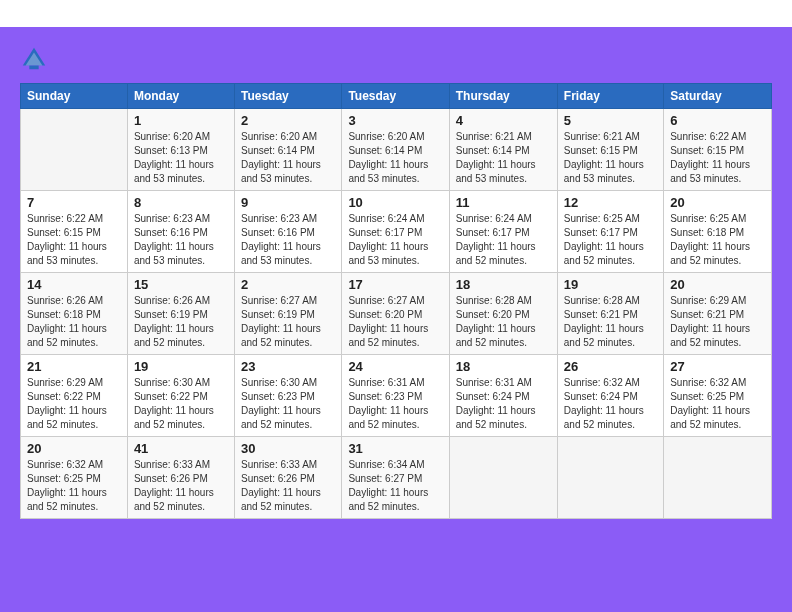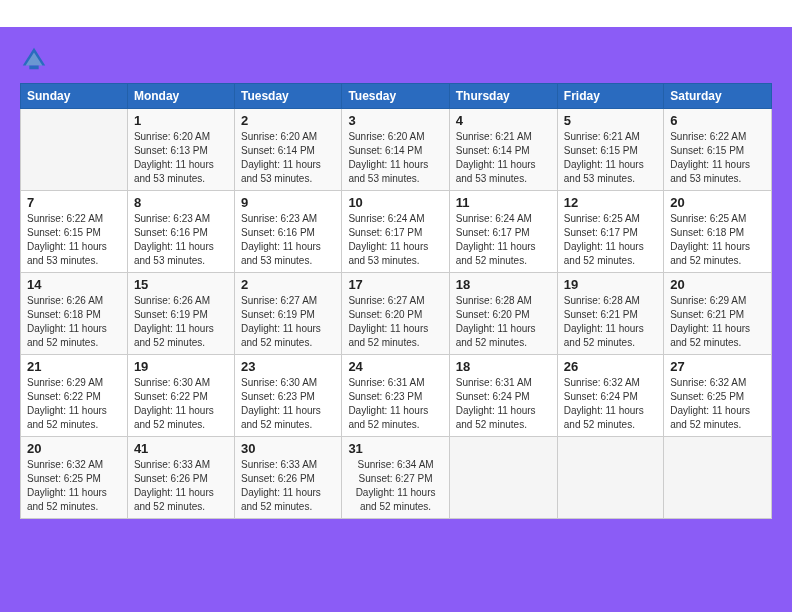"Sunrise: 6:34 AM" div.day-info { text-align: center -> none }
